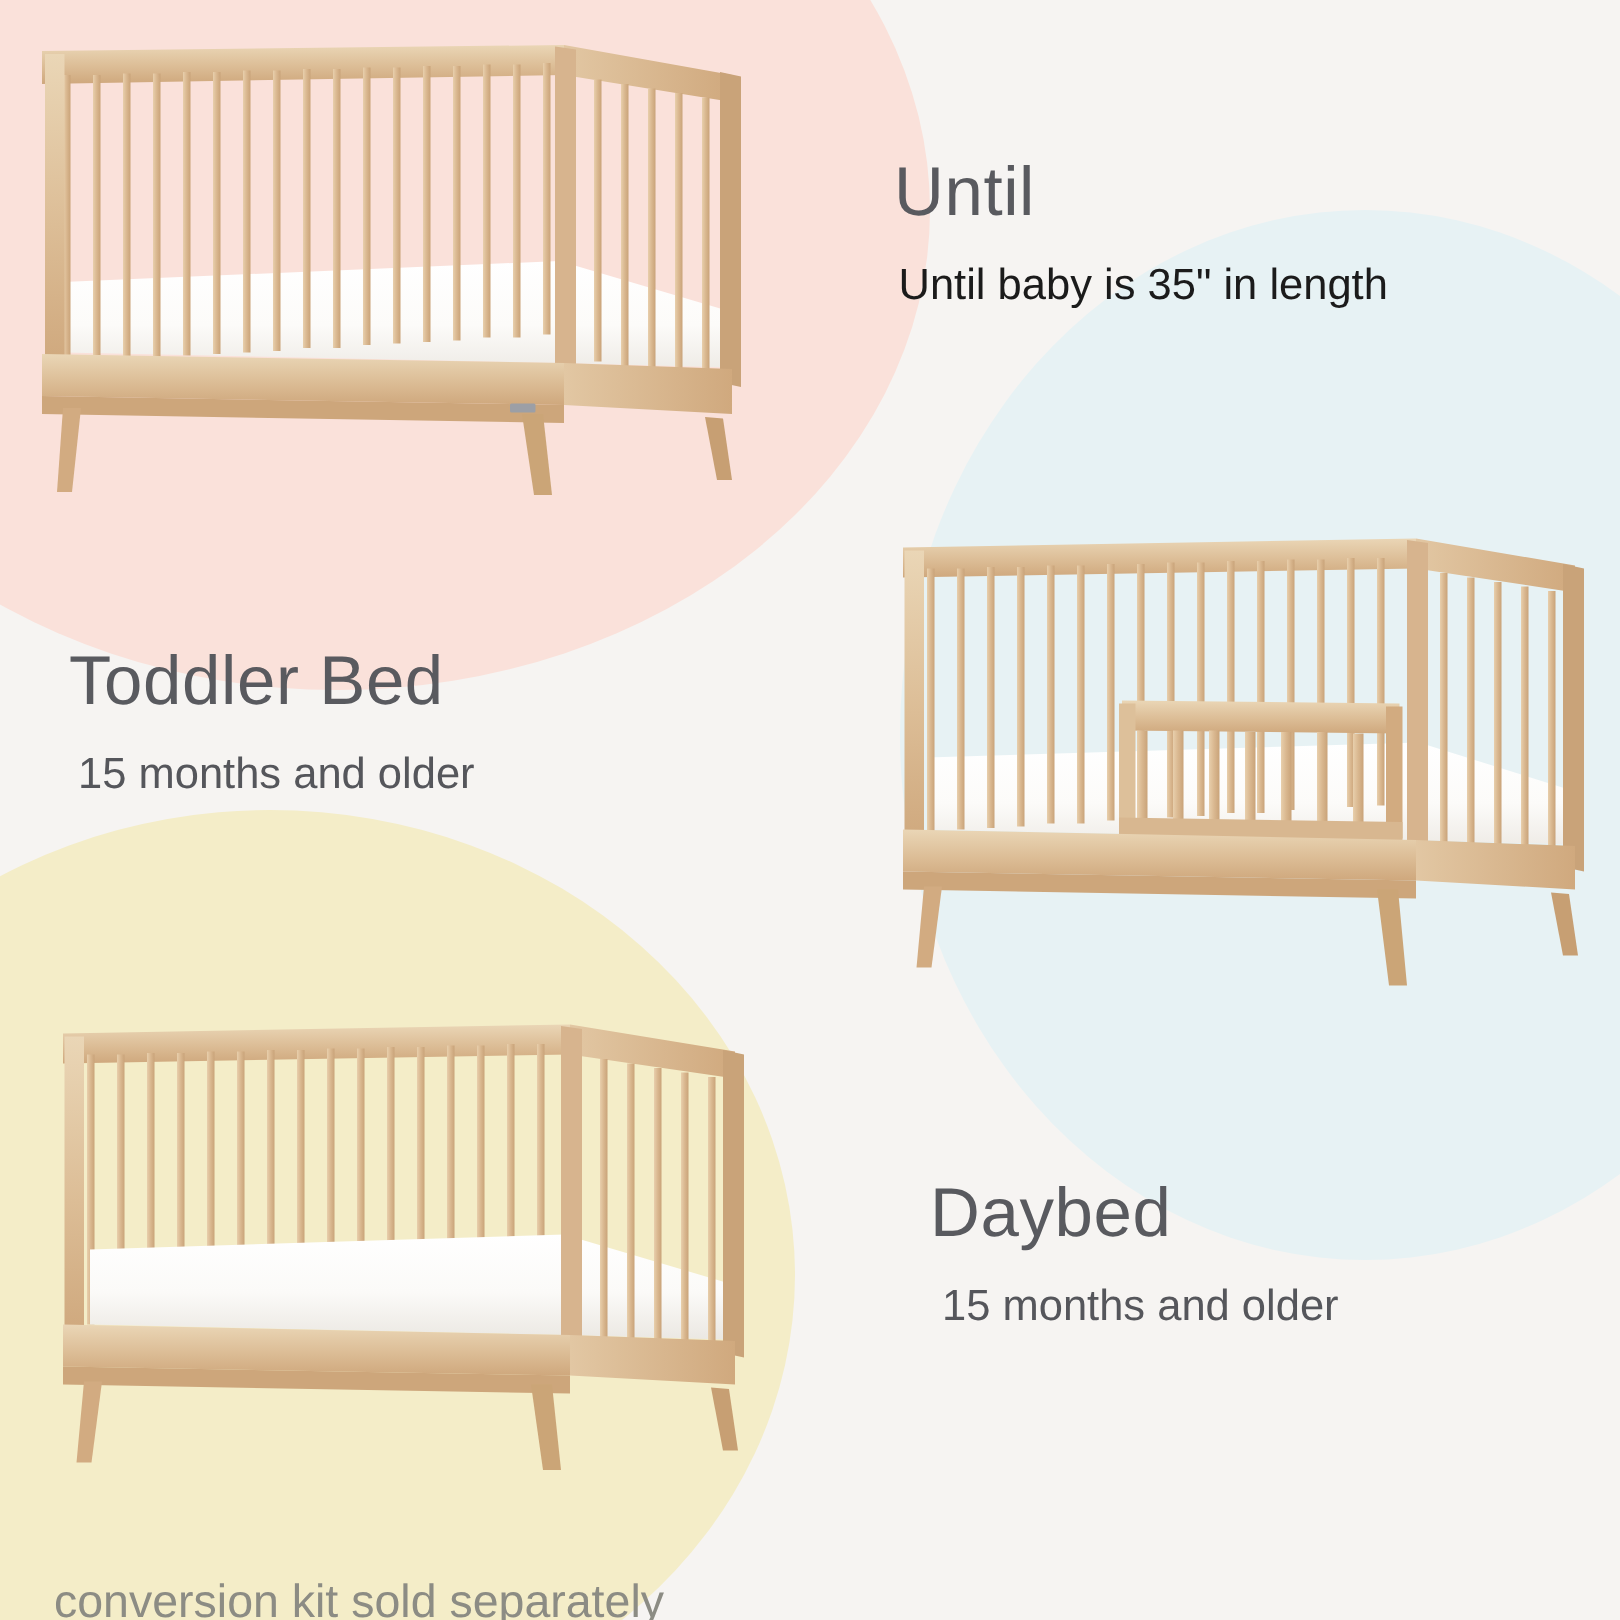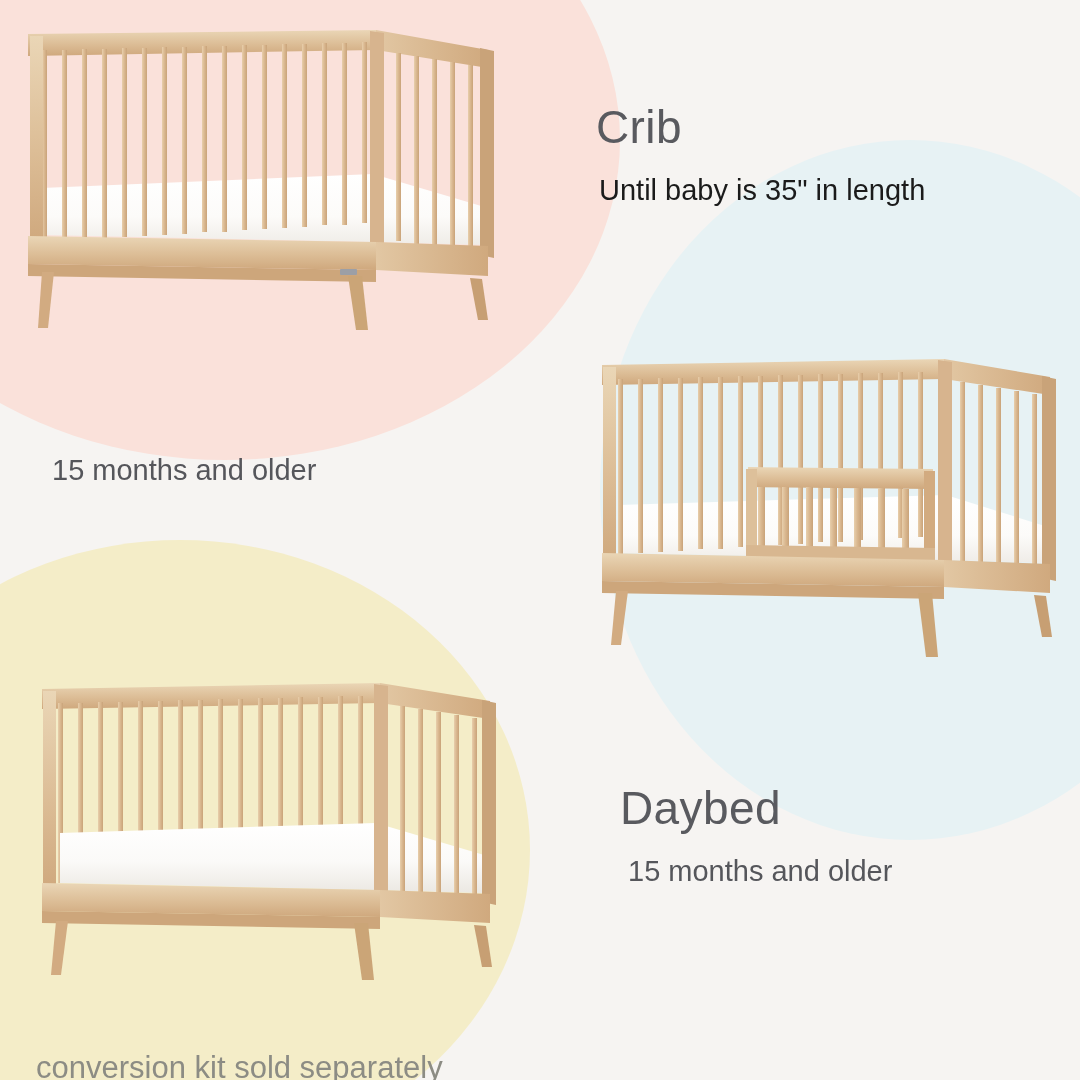"Crib" div.label-title { text: Crib -> Until }
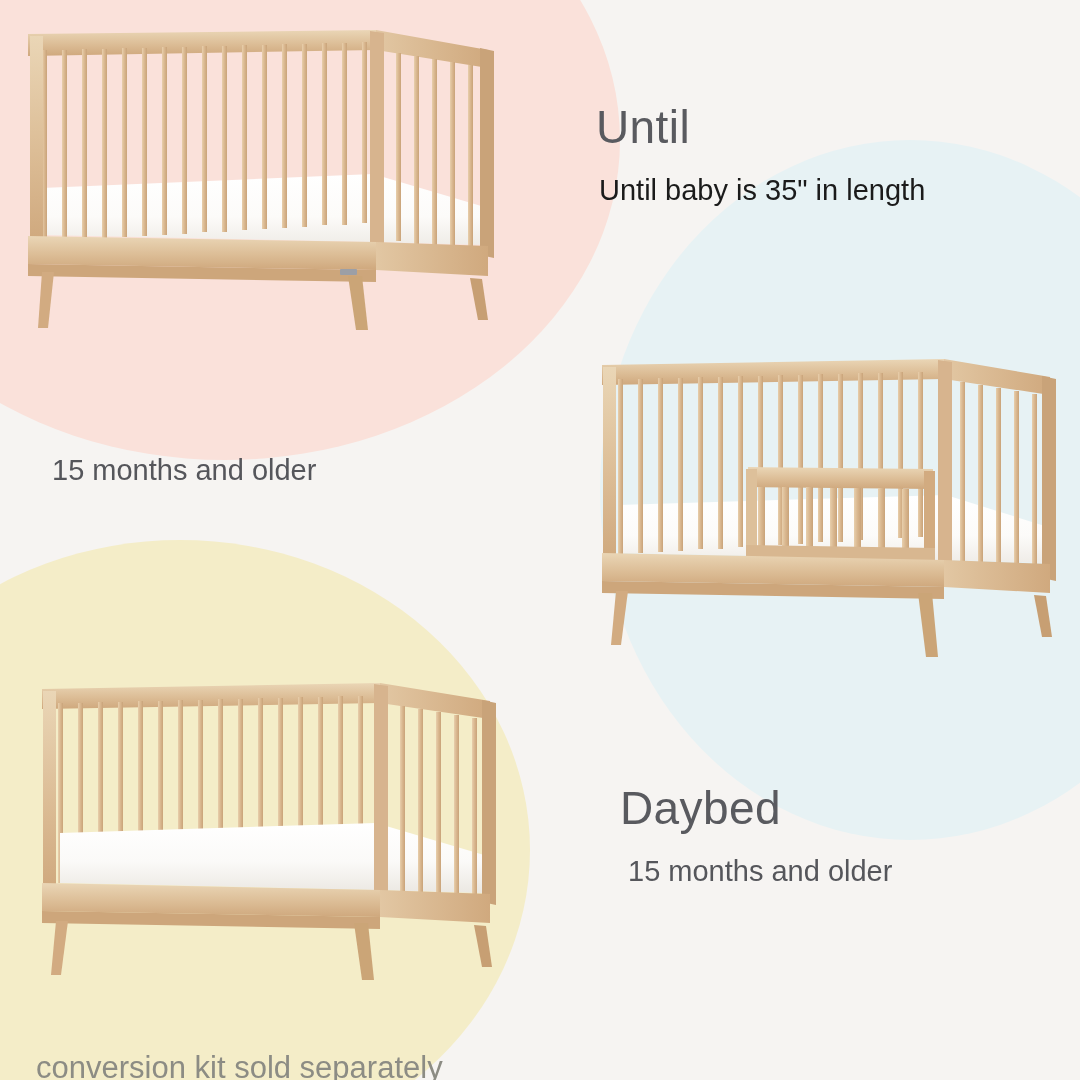"Toddler Bed" div.label-title { html: none -> <div>Toddler Bed</div> }
